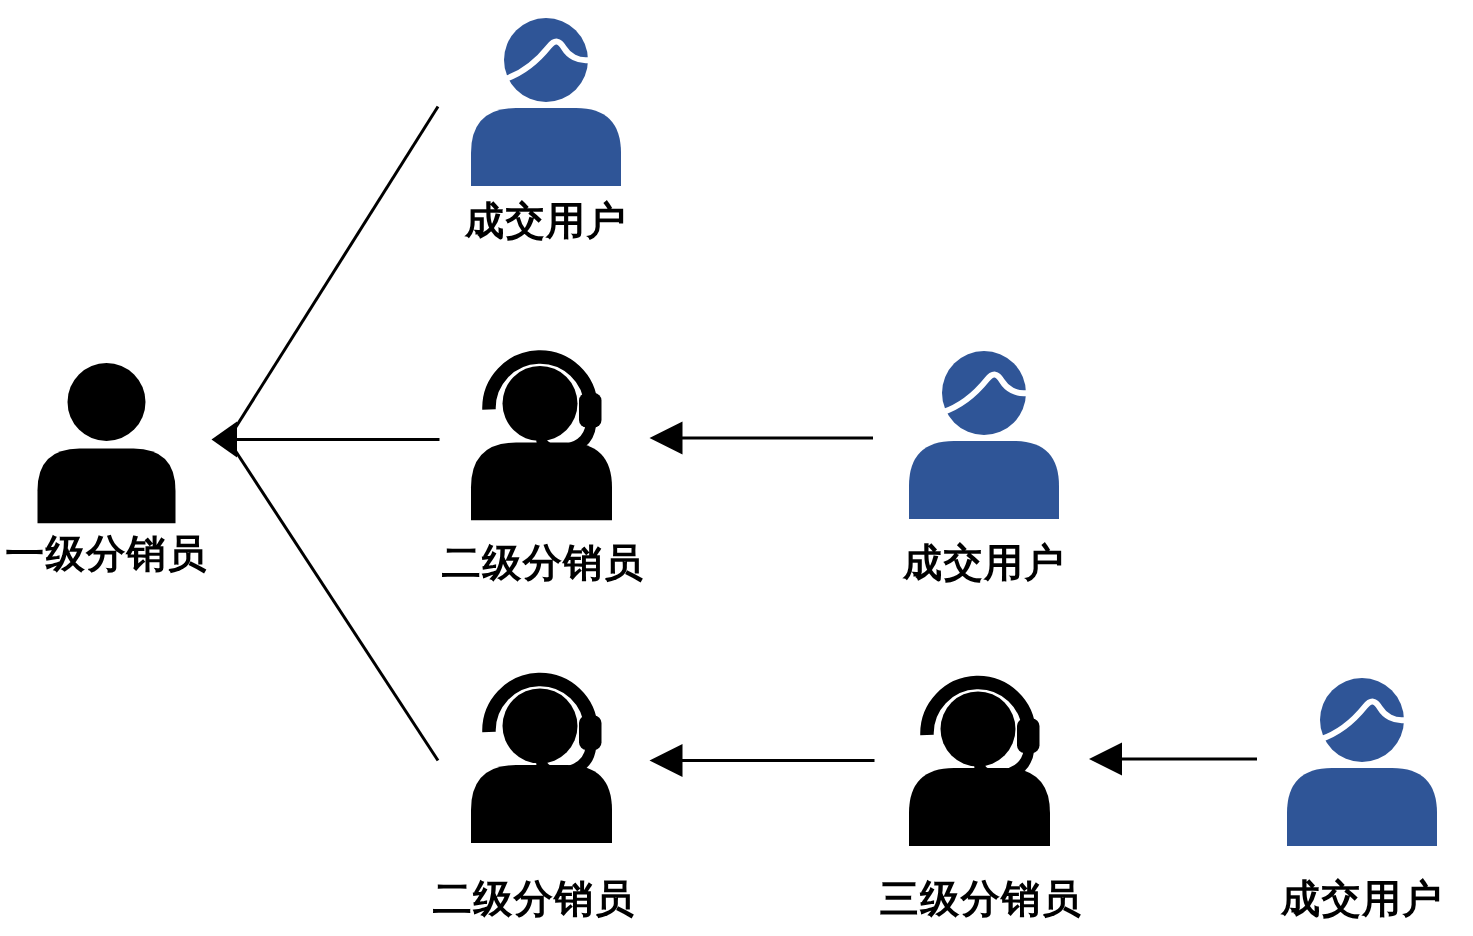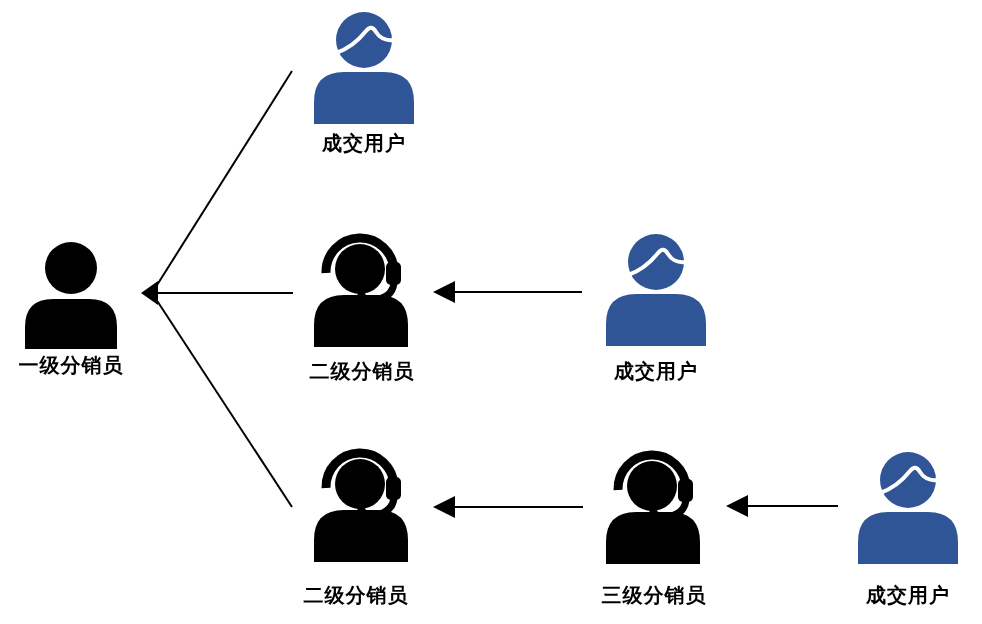"成交用户" .node-label { font-size: 20px -> 26px }
